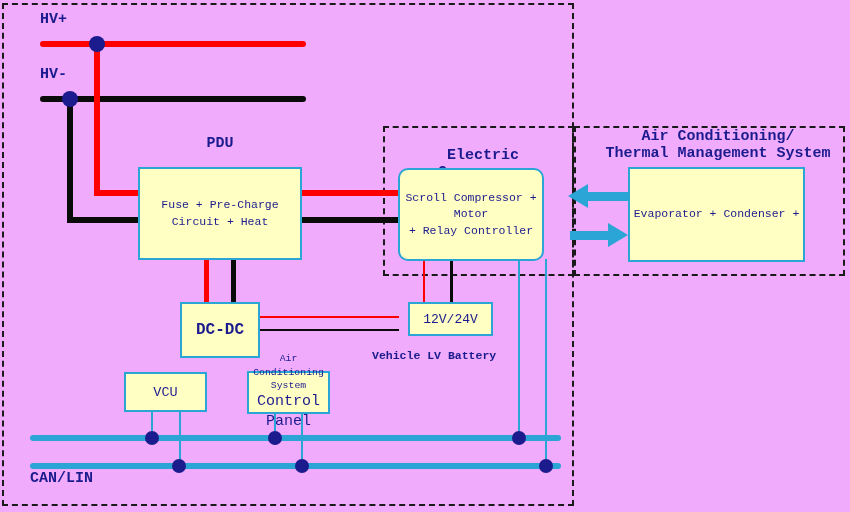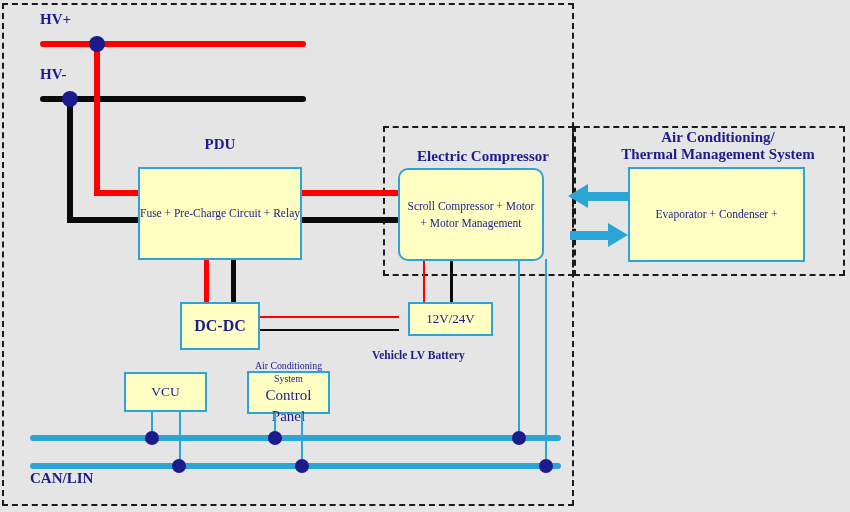"HV+" #canvas { background: #e5e5e5 -> #f0abfc; font-family: Liberation Serif, serif -> Liberation Mono, monospace }
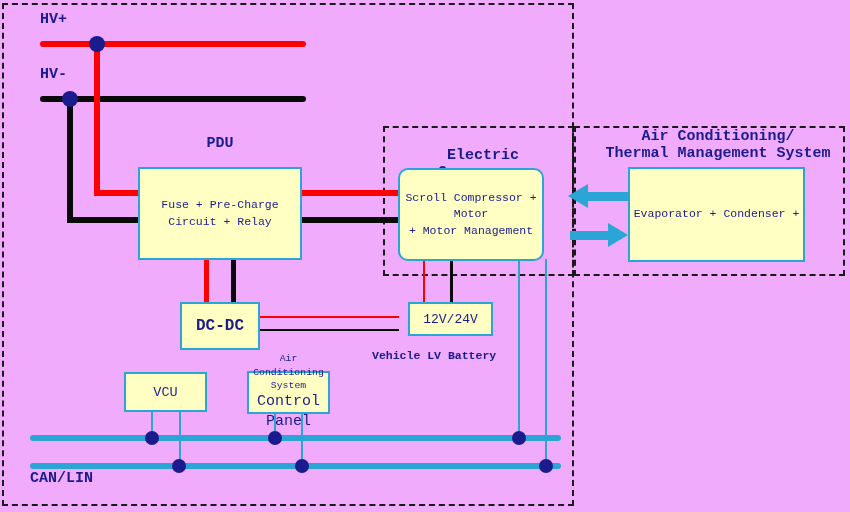"Fuse + Pre-Charge Circuit +" div.content { text: Relay -> Heat }
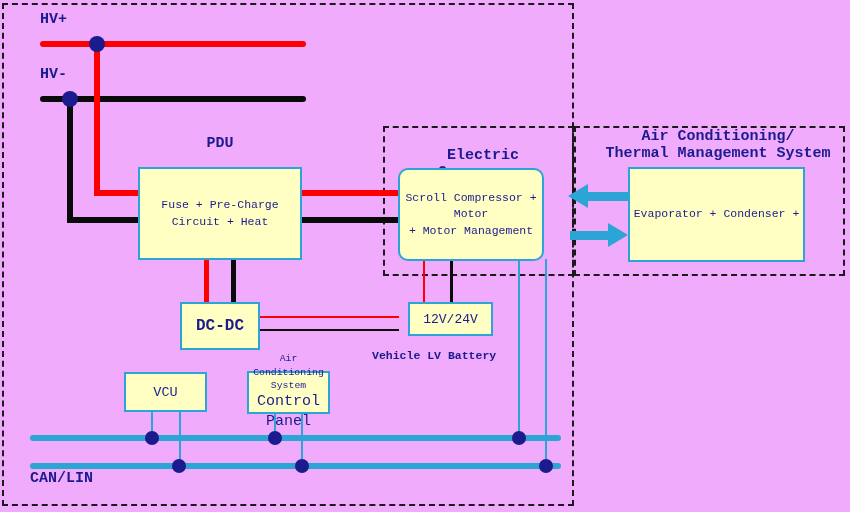"+ Motor Management" div.content { text: Motor Management -> Relay Controller }
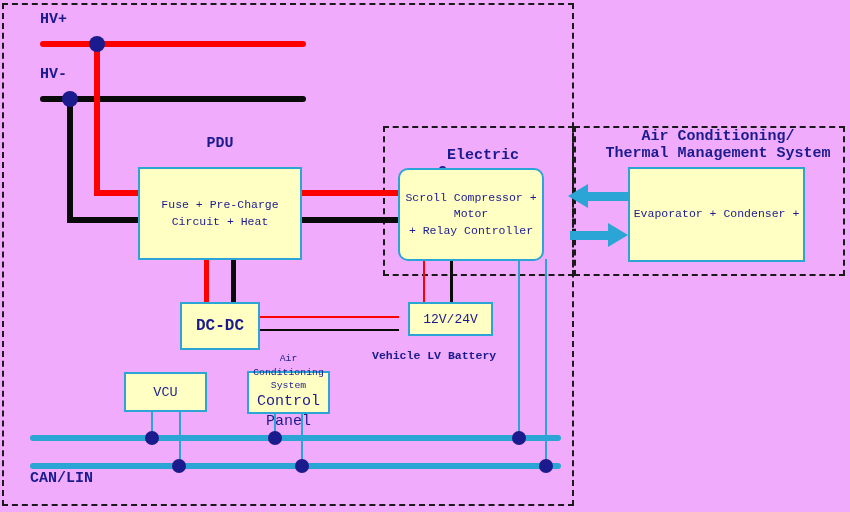"DC-DC" div.block { height: 48px -> 56px }
